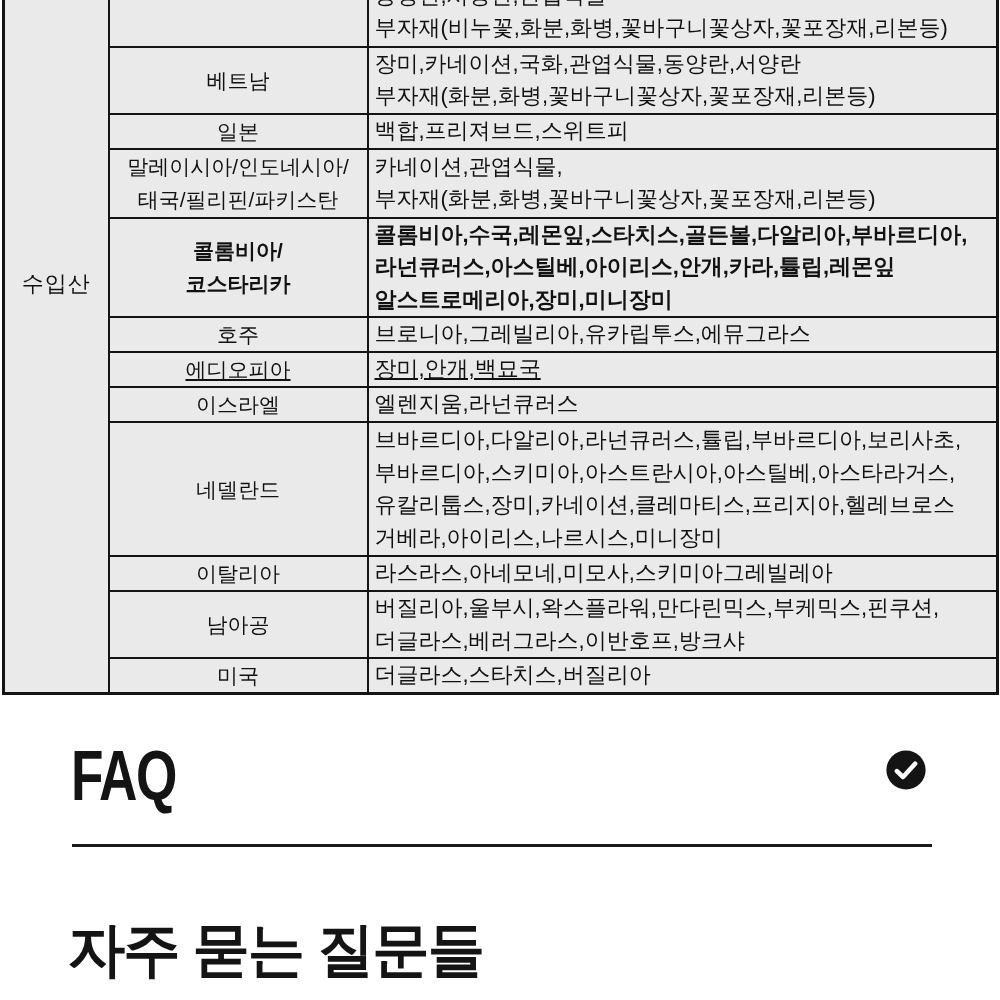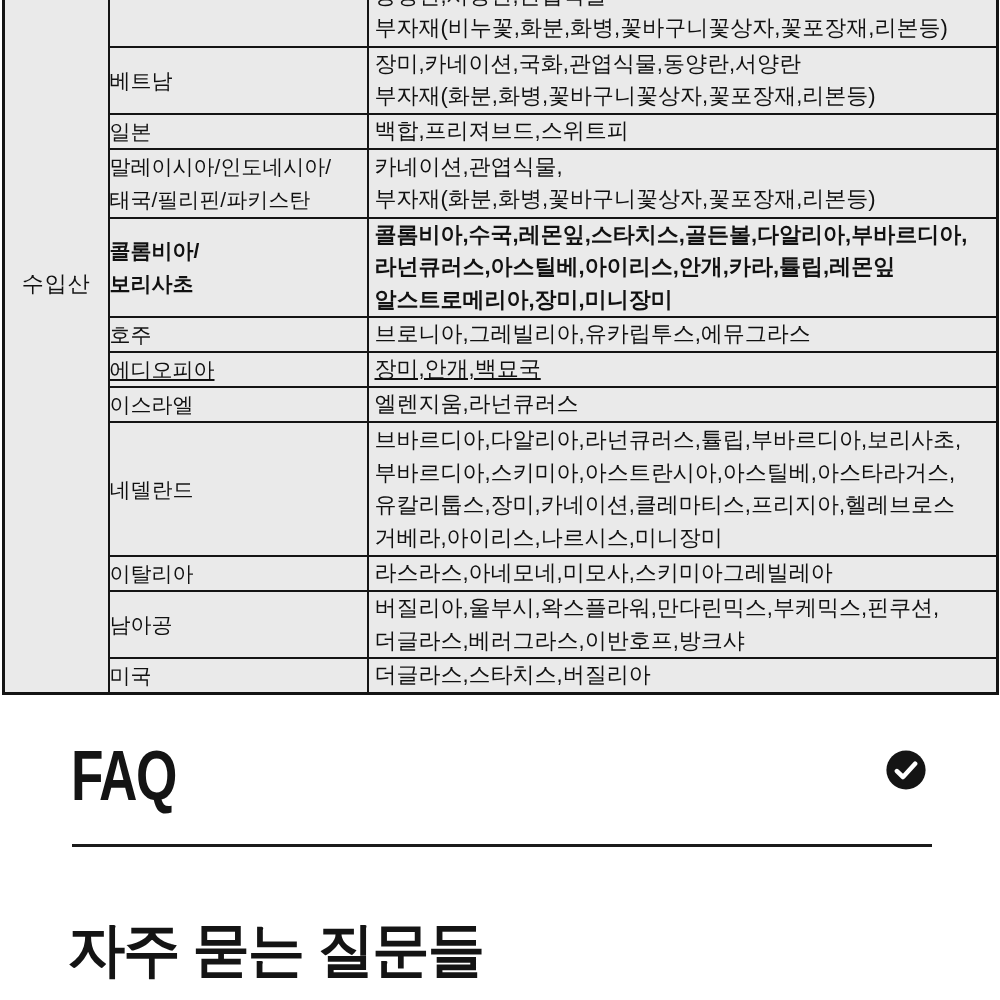"베트남" td.country { text-align: left -> center }
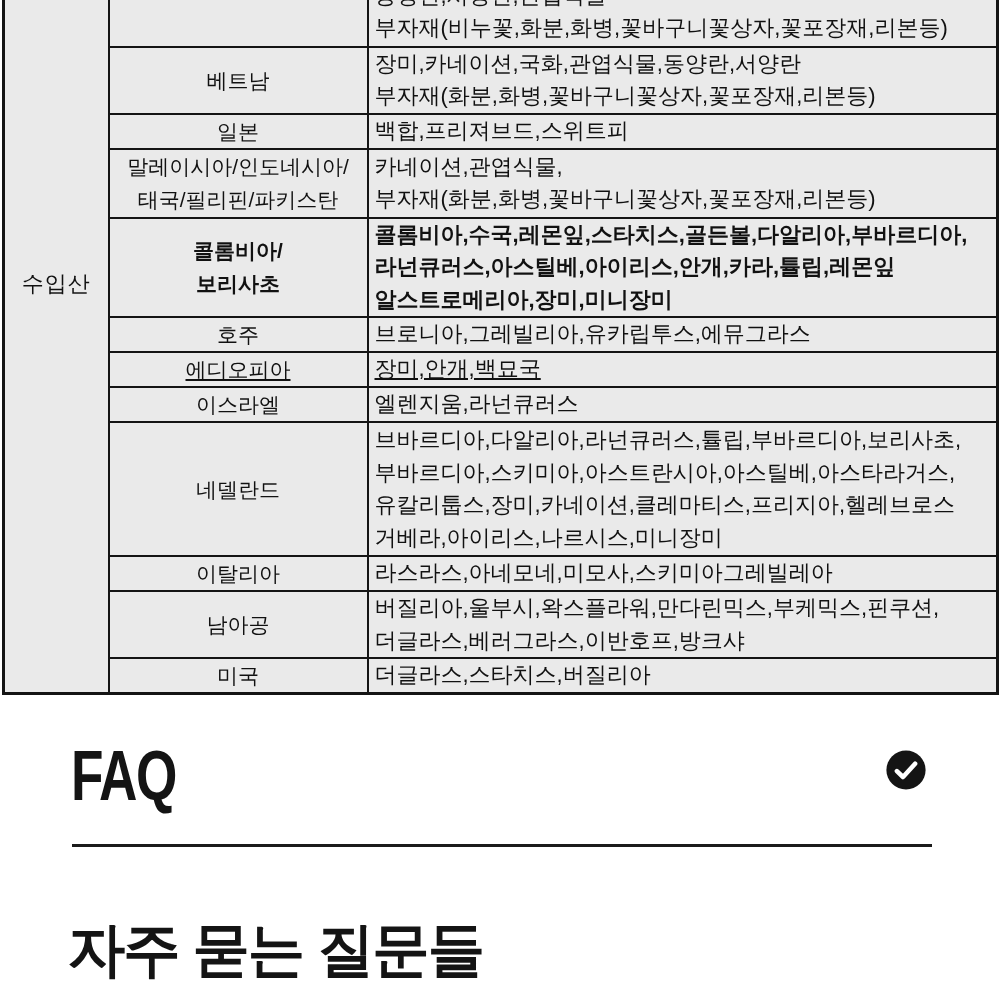"보리사초" div { text: 보리사초 -> 코스타리카 }
